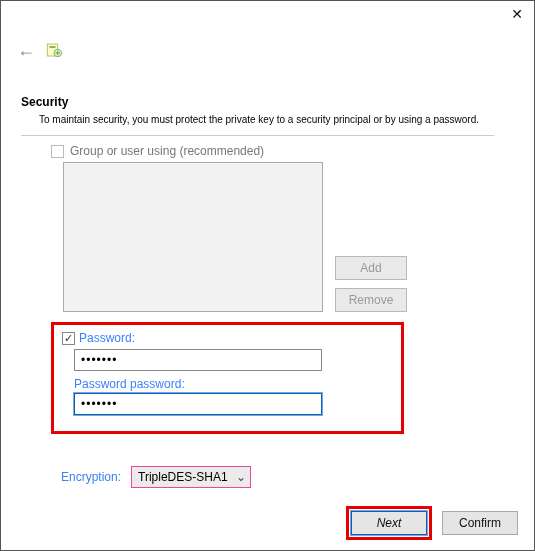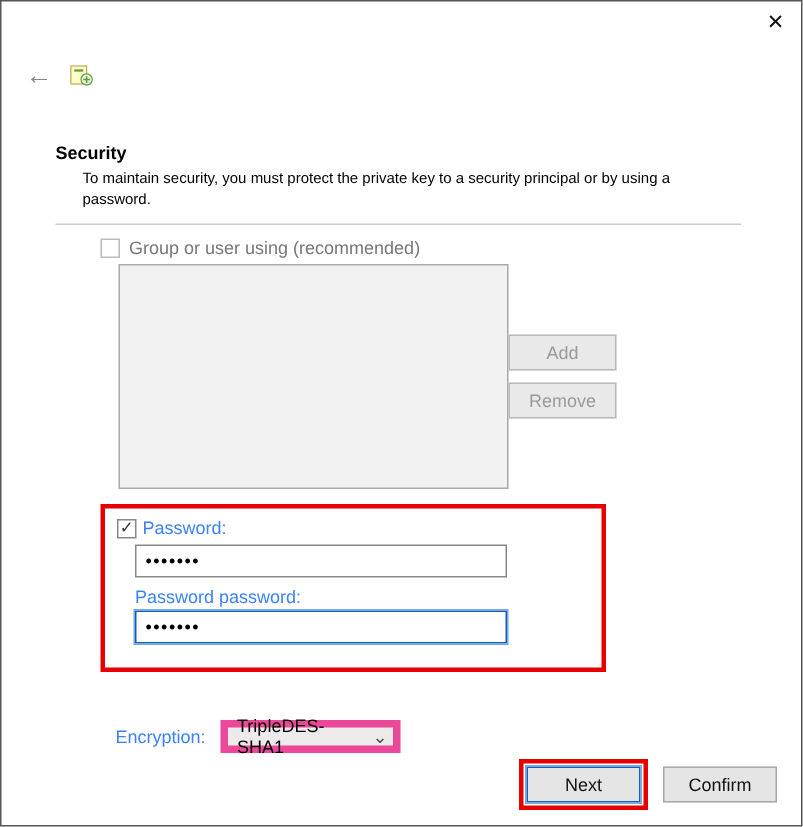"Security" .content { padding: 20px 40px 0 36px -> 20px 40px 0 20px }
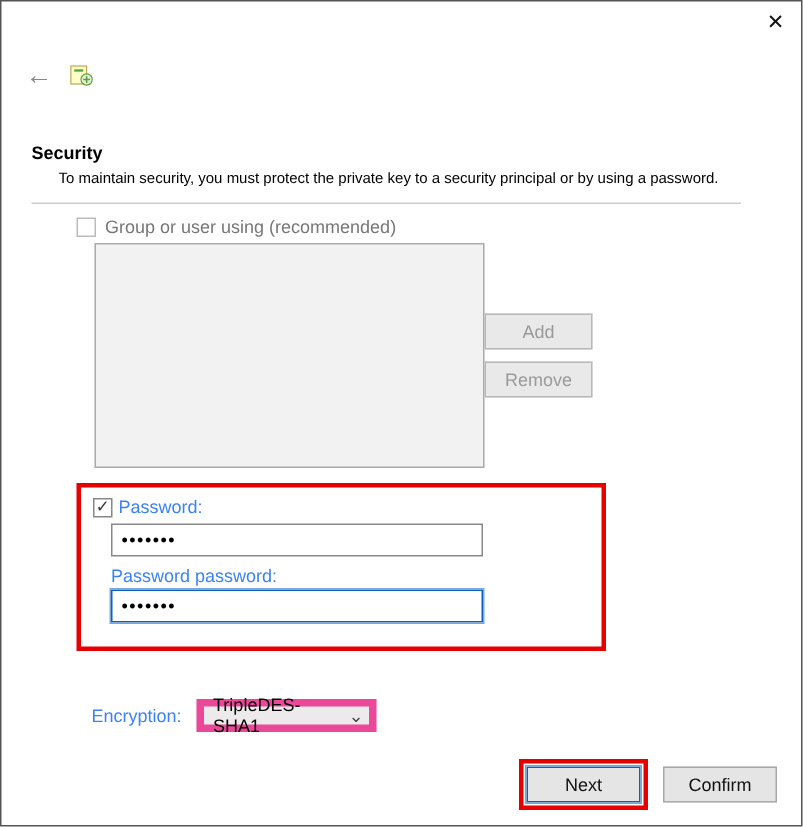"Add" .group-area { align-items: center -> flex-end; gap: 0 -> 12px }
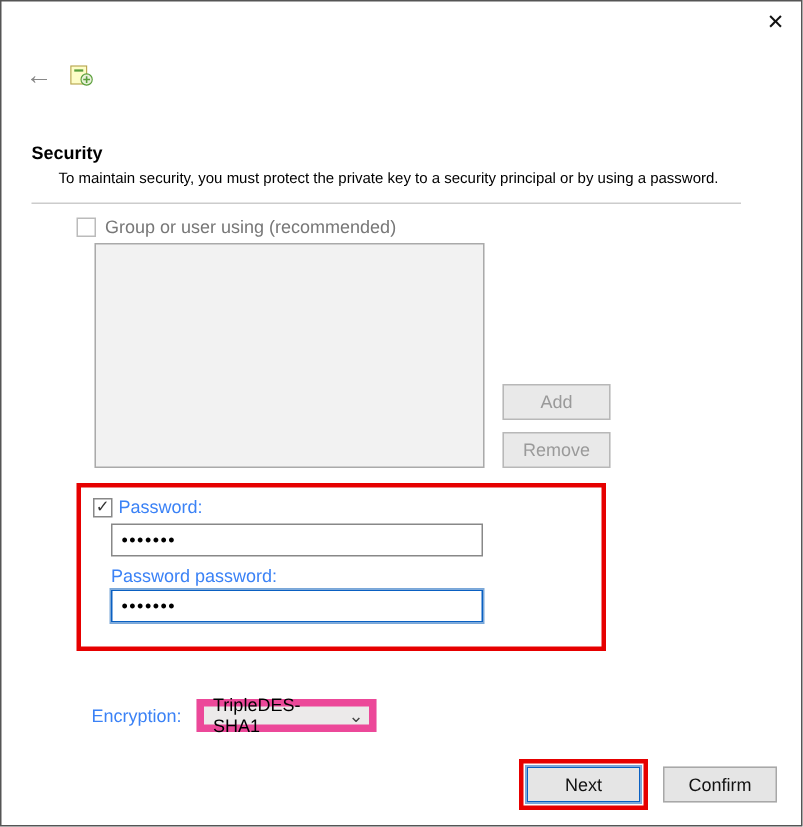"TripleDES-SHA1" .combo { border: 5px solid #ec4899 -> 1px solid #ec4899 }
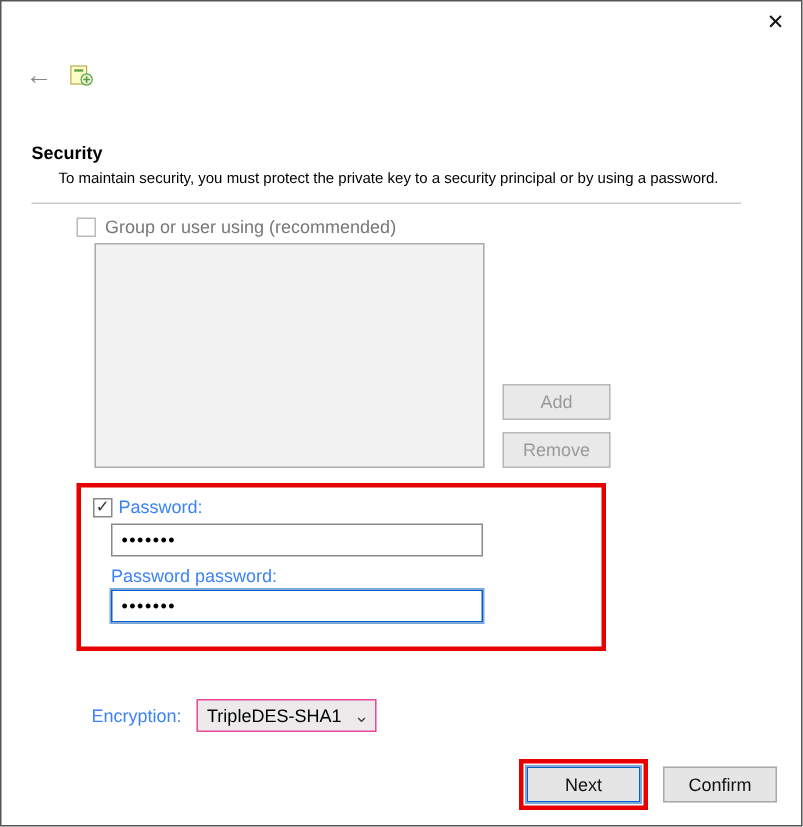"Next" .next-wrap { font-style: none -> italic }
